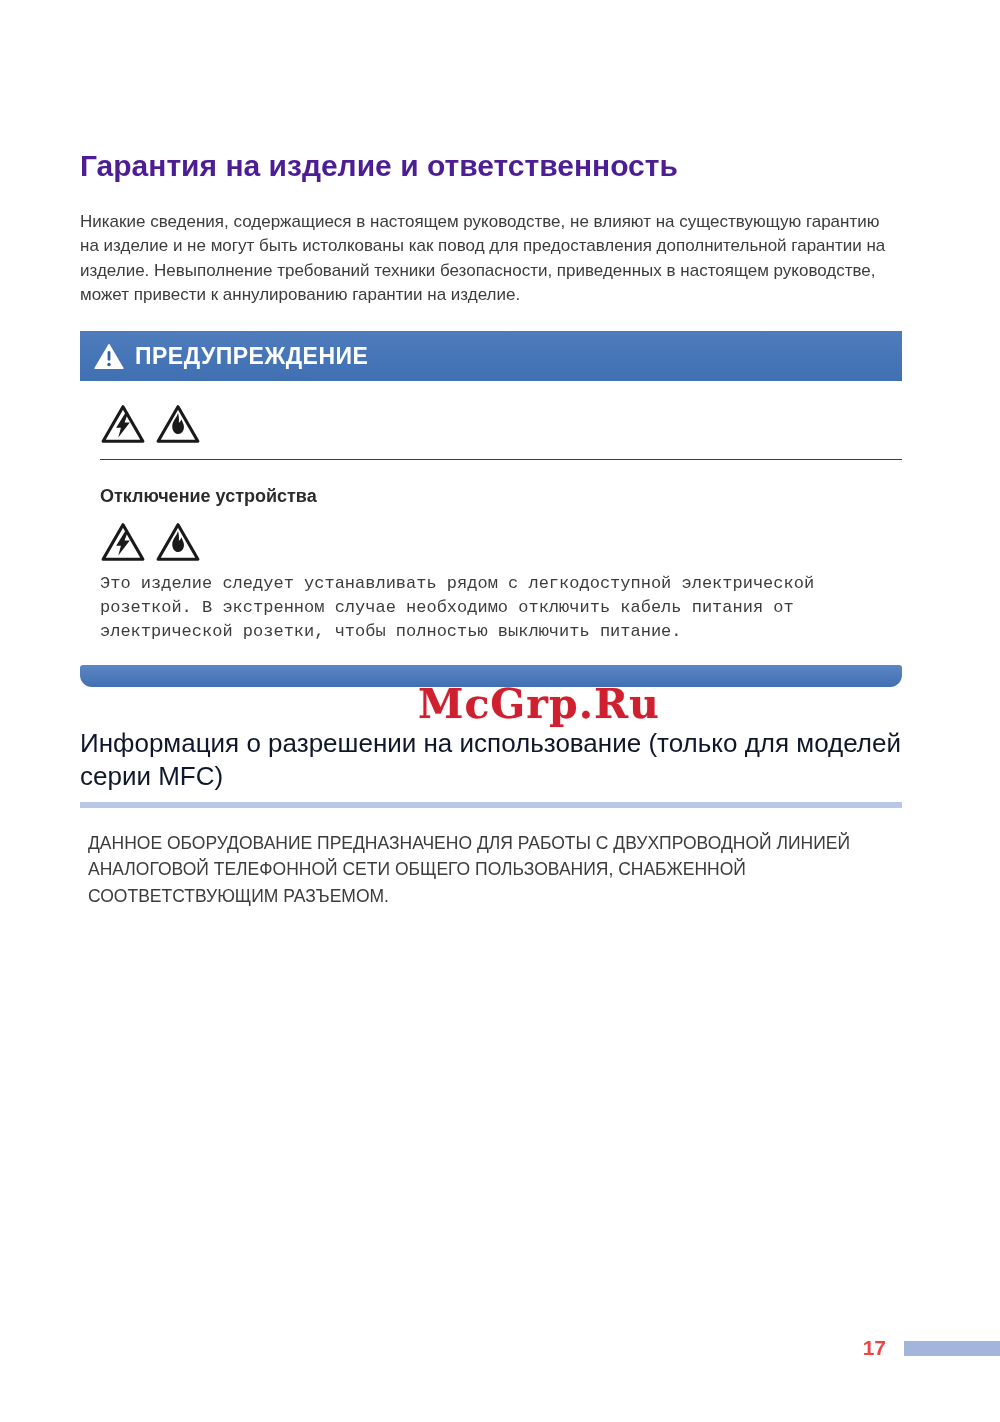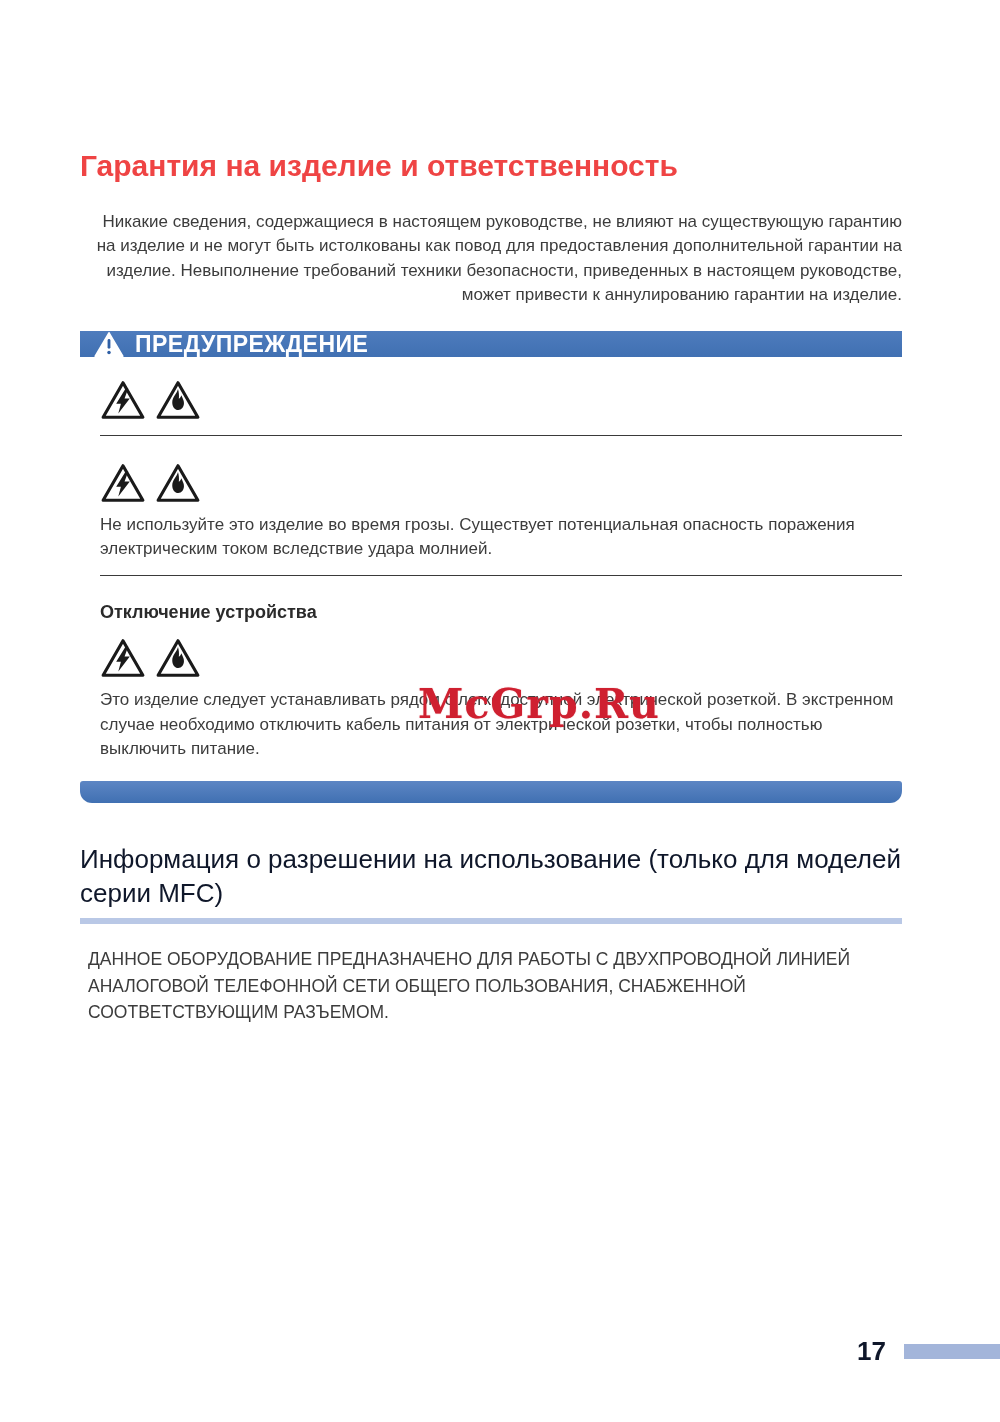"Гарантия на изделие и ответственность" h1.title { color: #ef4444 -> #4c1d95 }
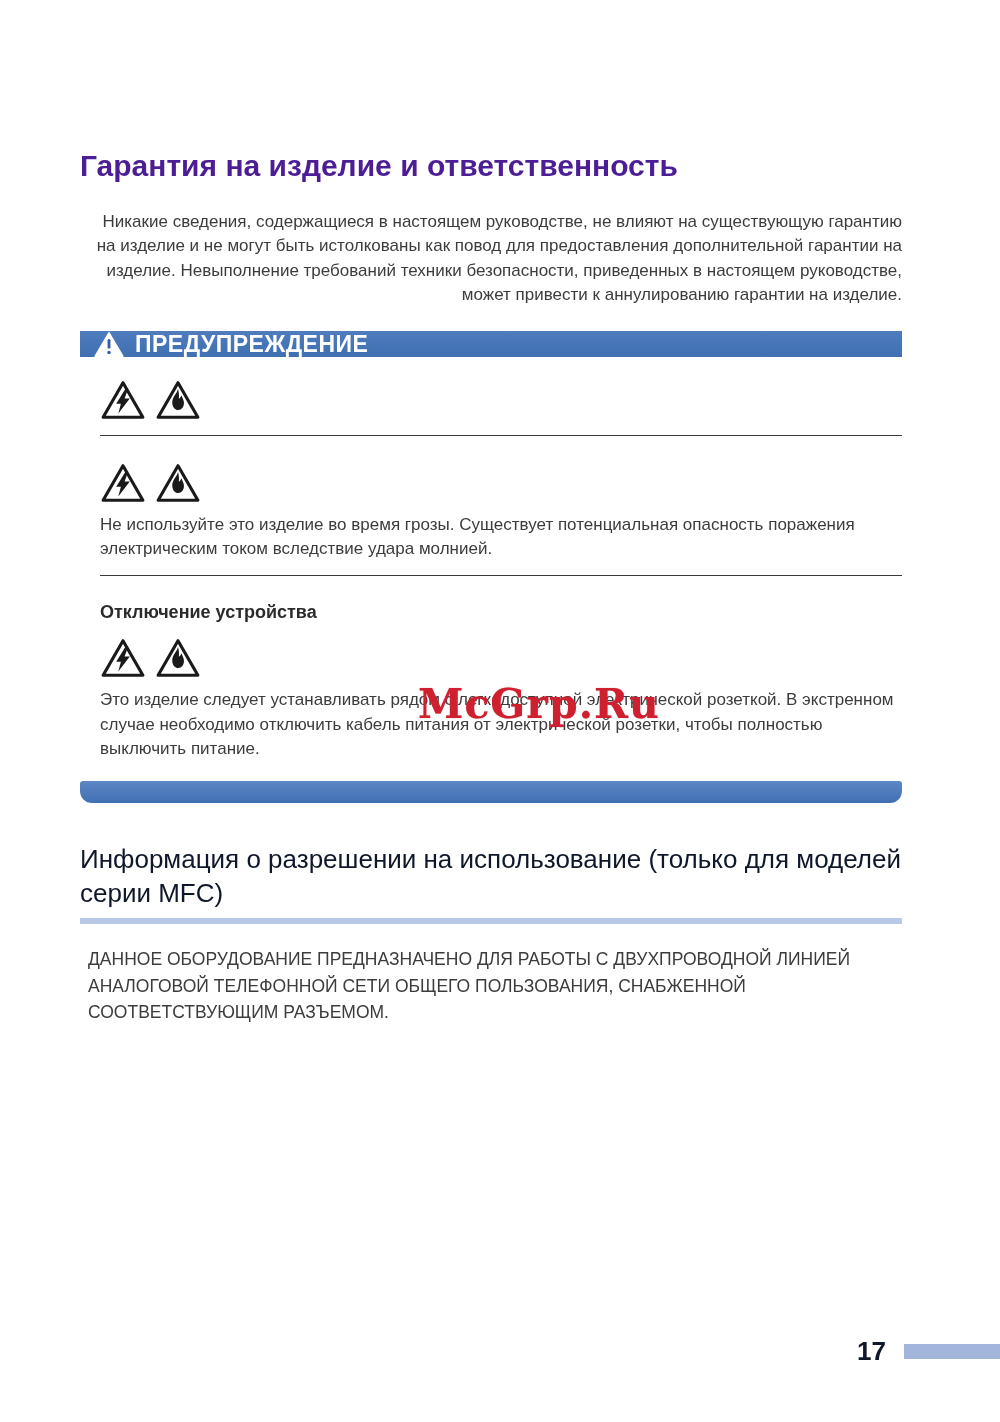"Никакие сведения, содержащиеся в" p.intro { text-align: right -> none }
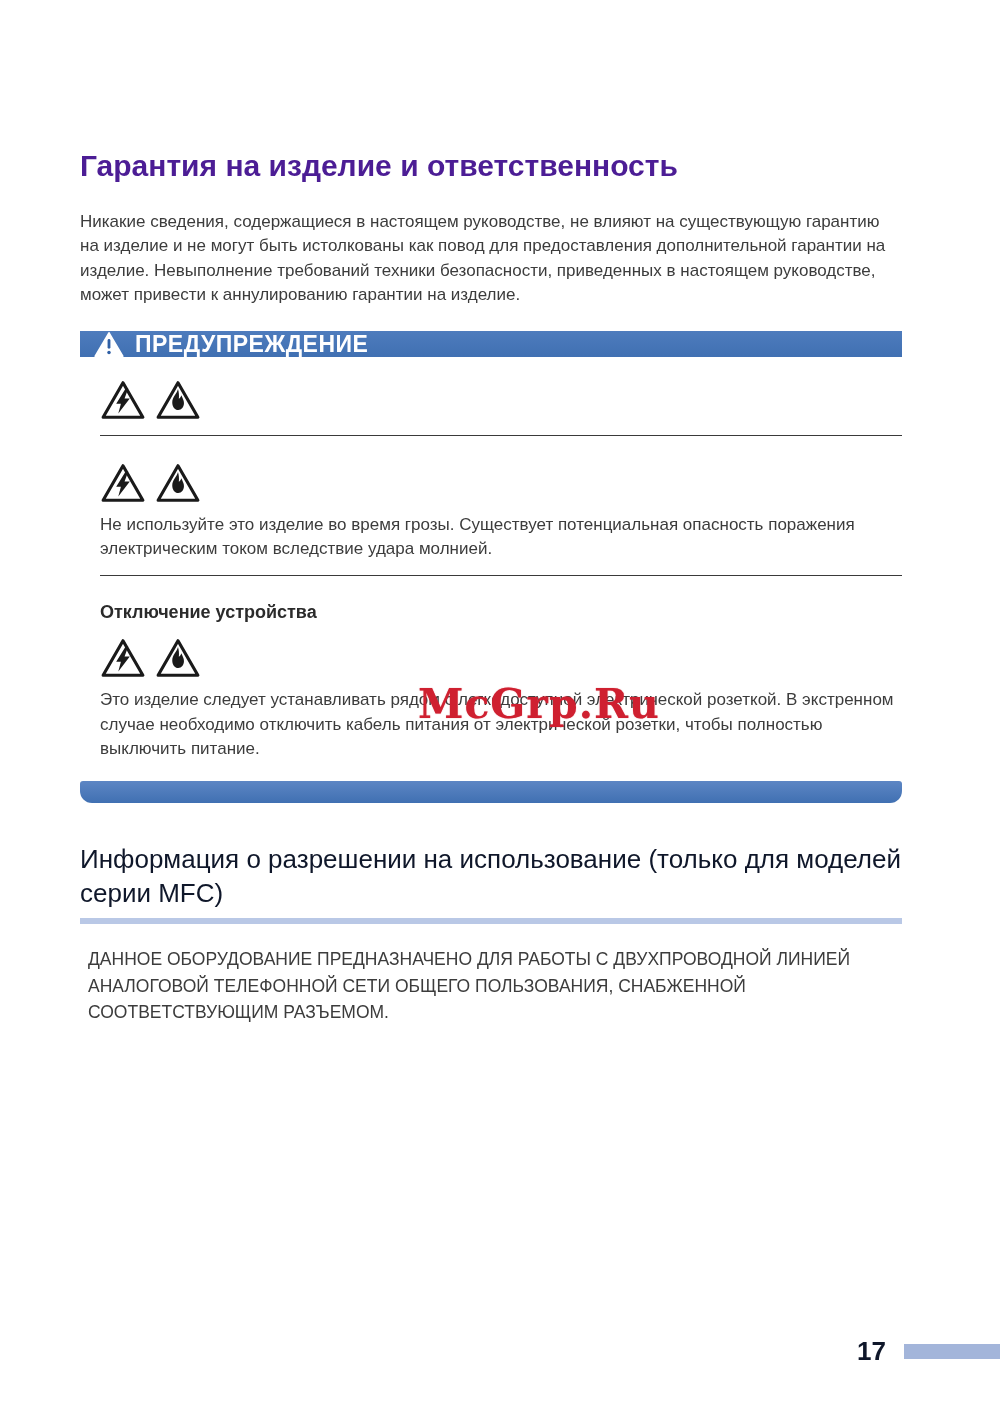"ПРЕДУПРЕЖДЕНИЕ" .warn-banner { align-items: none -> center; height: 26px -> 50px }
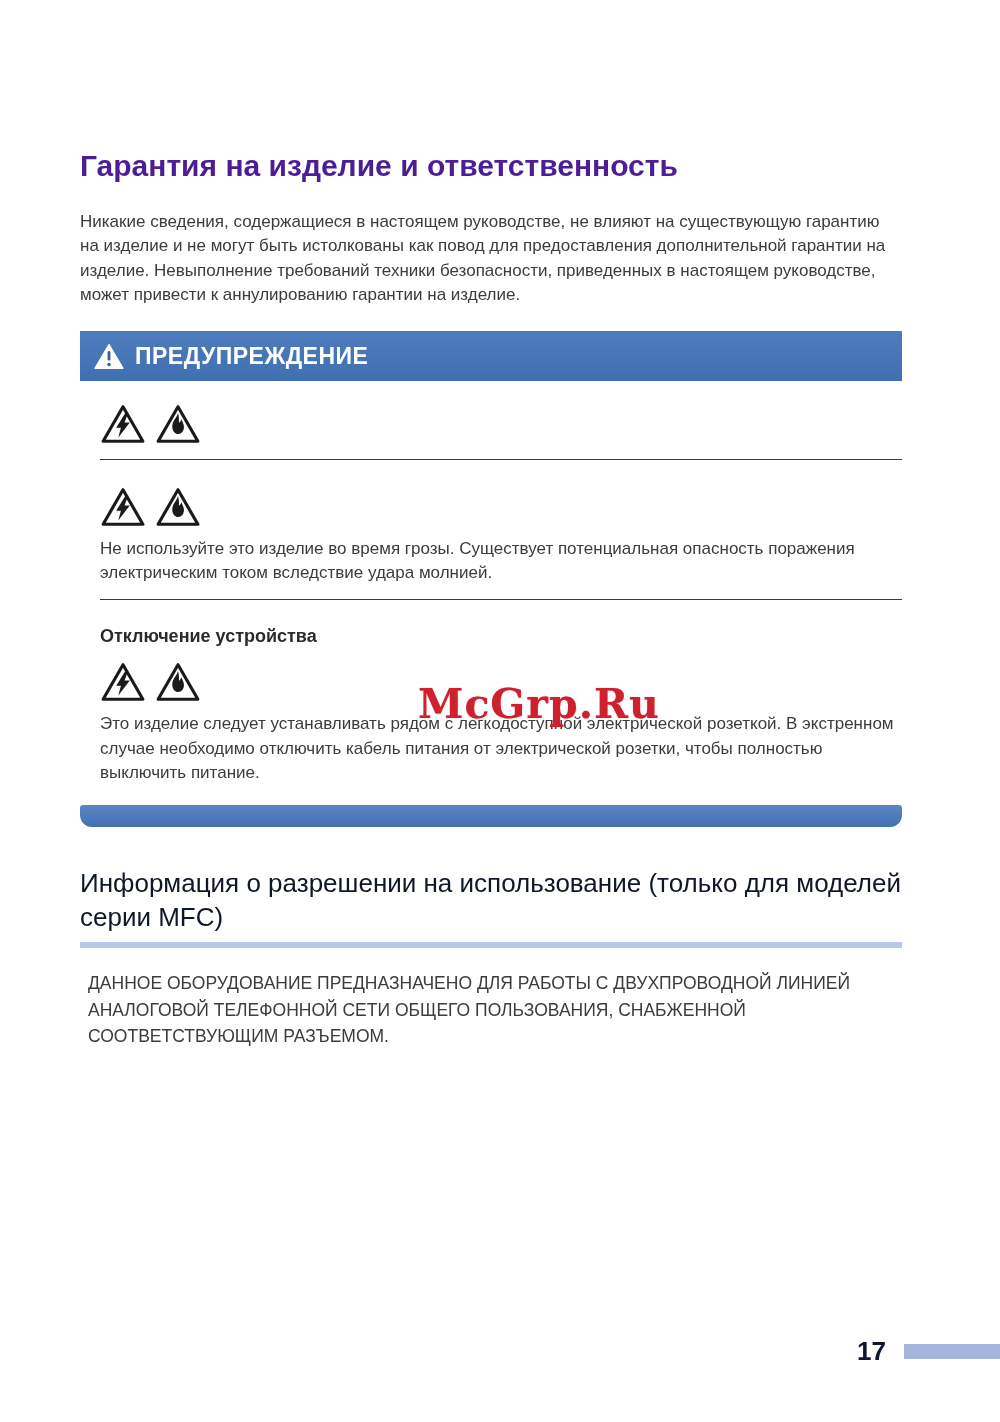"Не используйте это изделие во" div.warn-block { html: <div> <div> <svg> <use></use> </svg> <svg> <use></use> </svg> </div> <p>Не используйте это изделие во время грозы. Существует потенциальная опасность поражения электрическим током вследствие удара молнией.</p> <hr> </div> -> none }
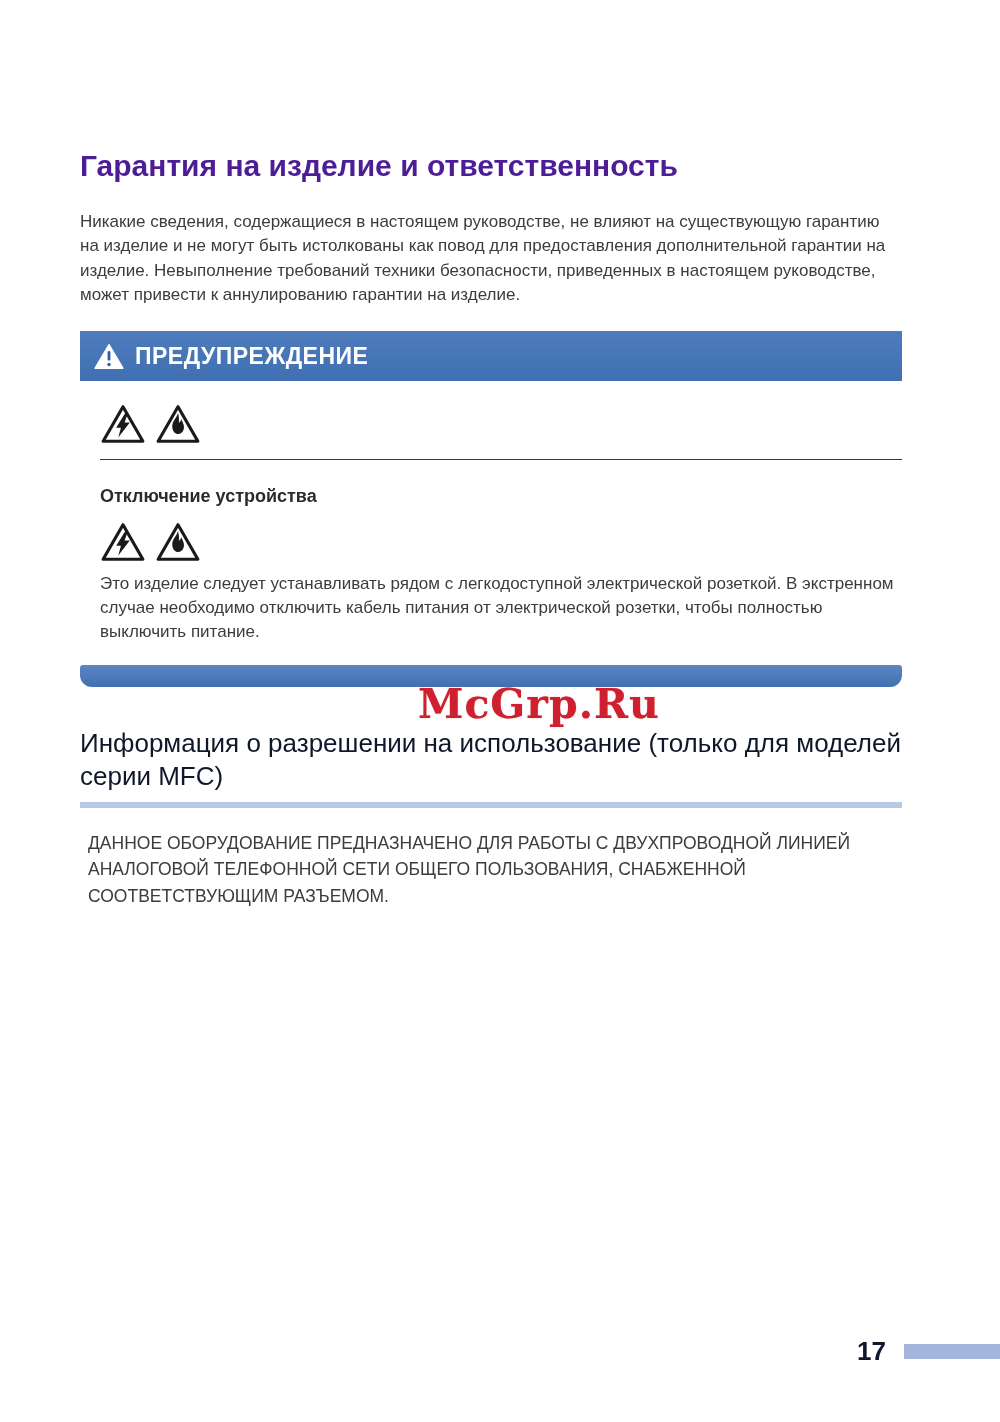"Это изделие следует устанавливать рядом" div.warn-block { font-family: none -> Liberation Mono, monospace }
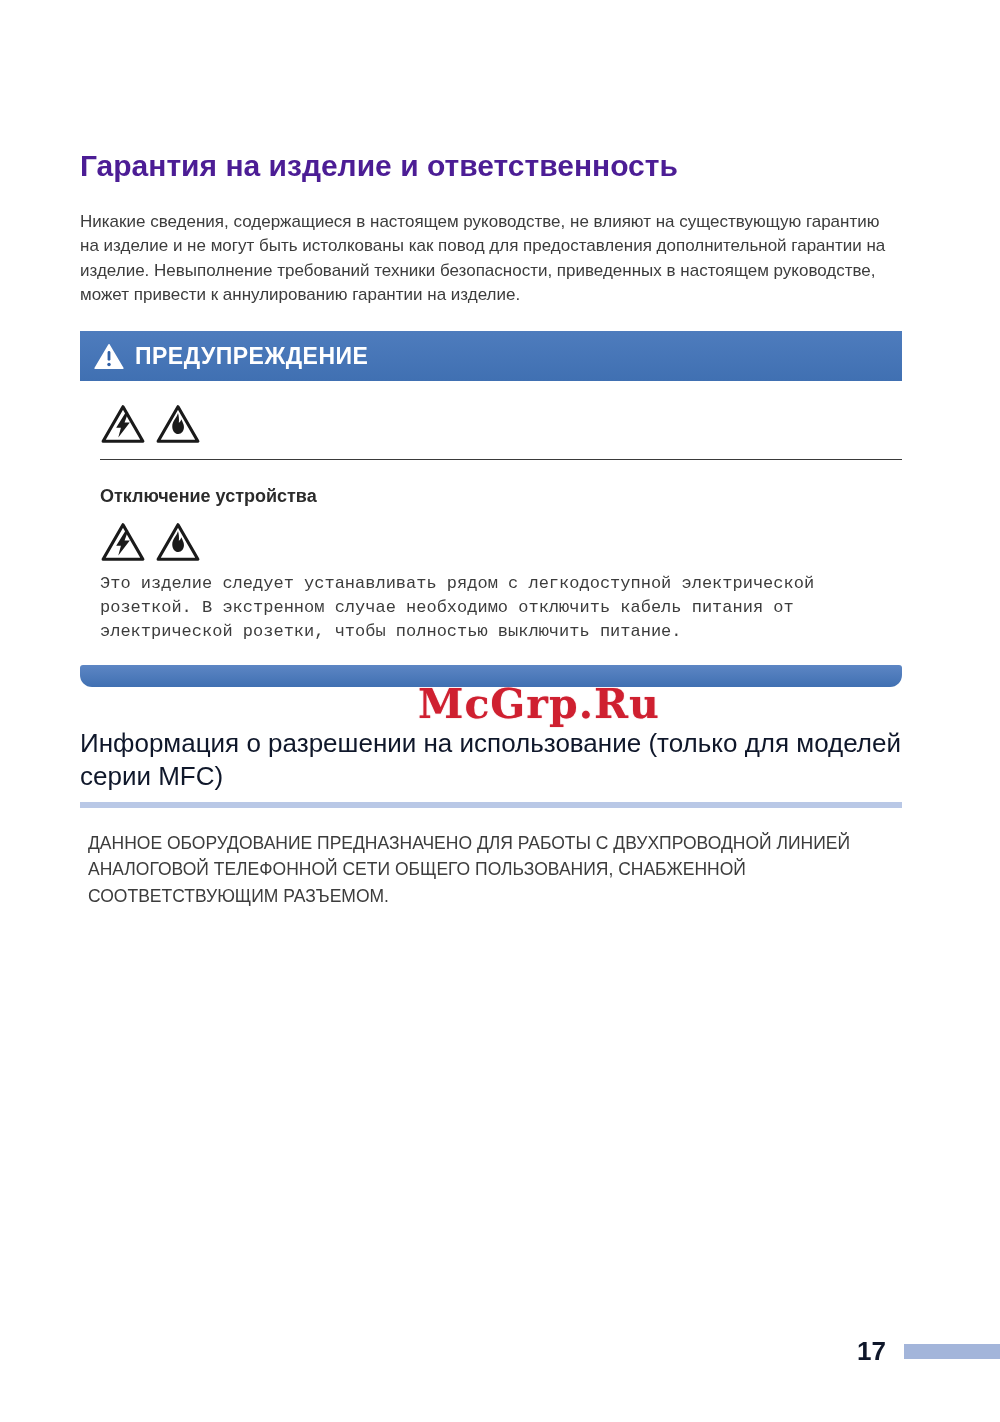"17" .page-num { color: #0f172a -> #ef4444; font-size: 26px -> 21px }
